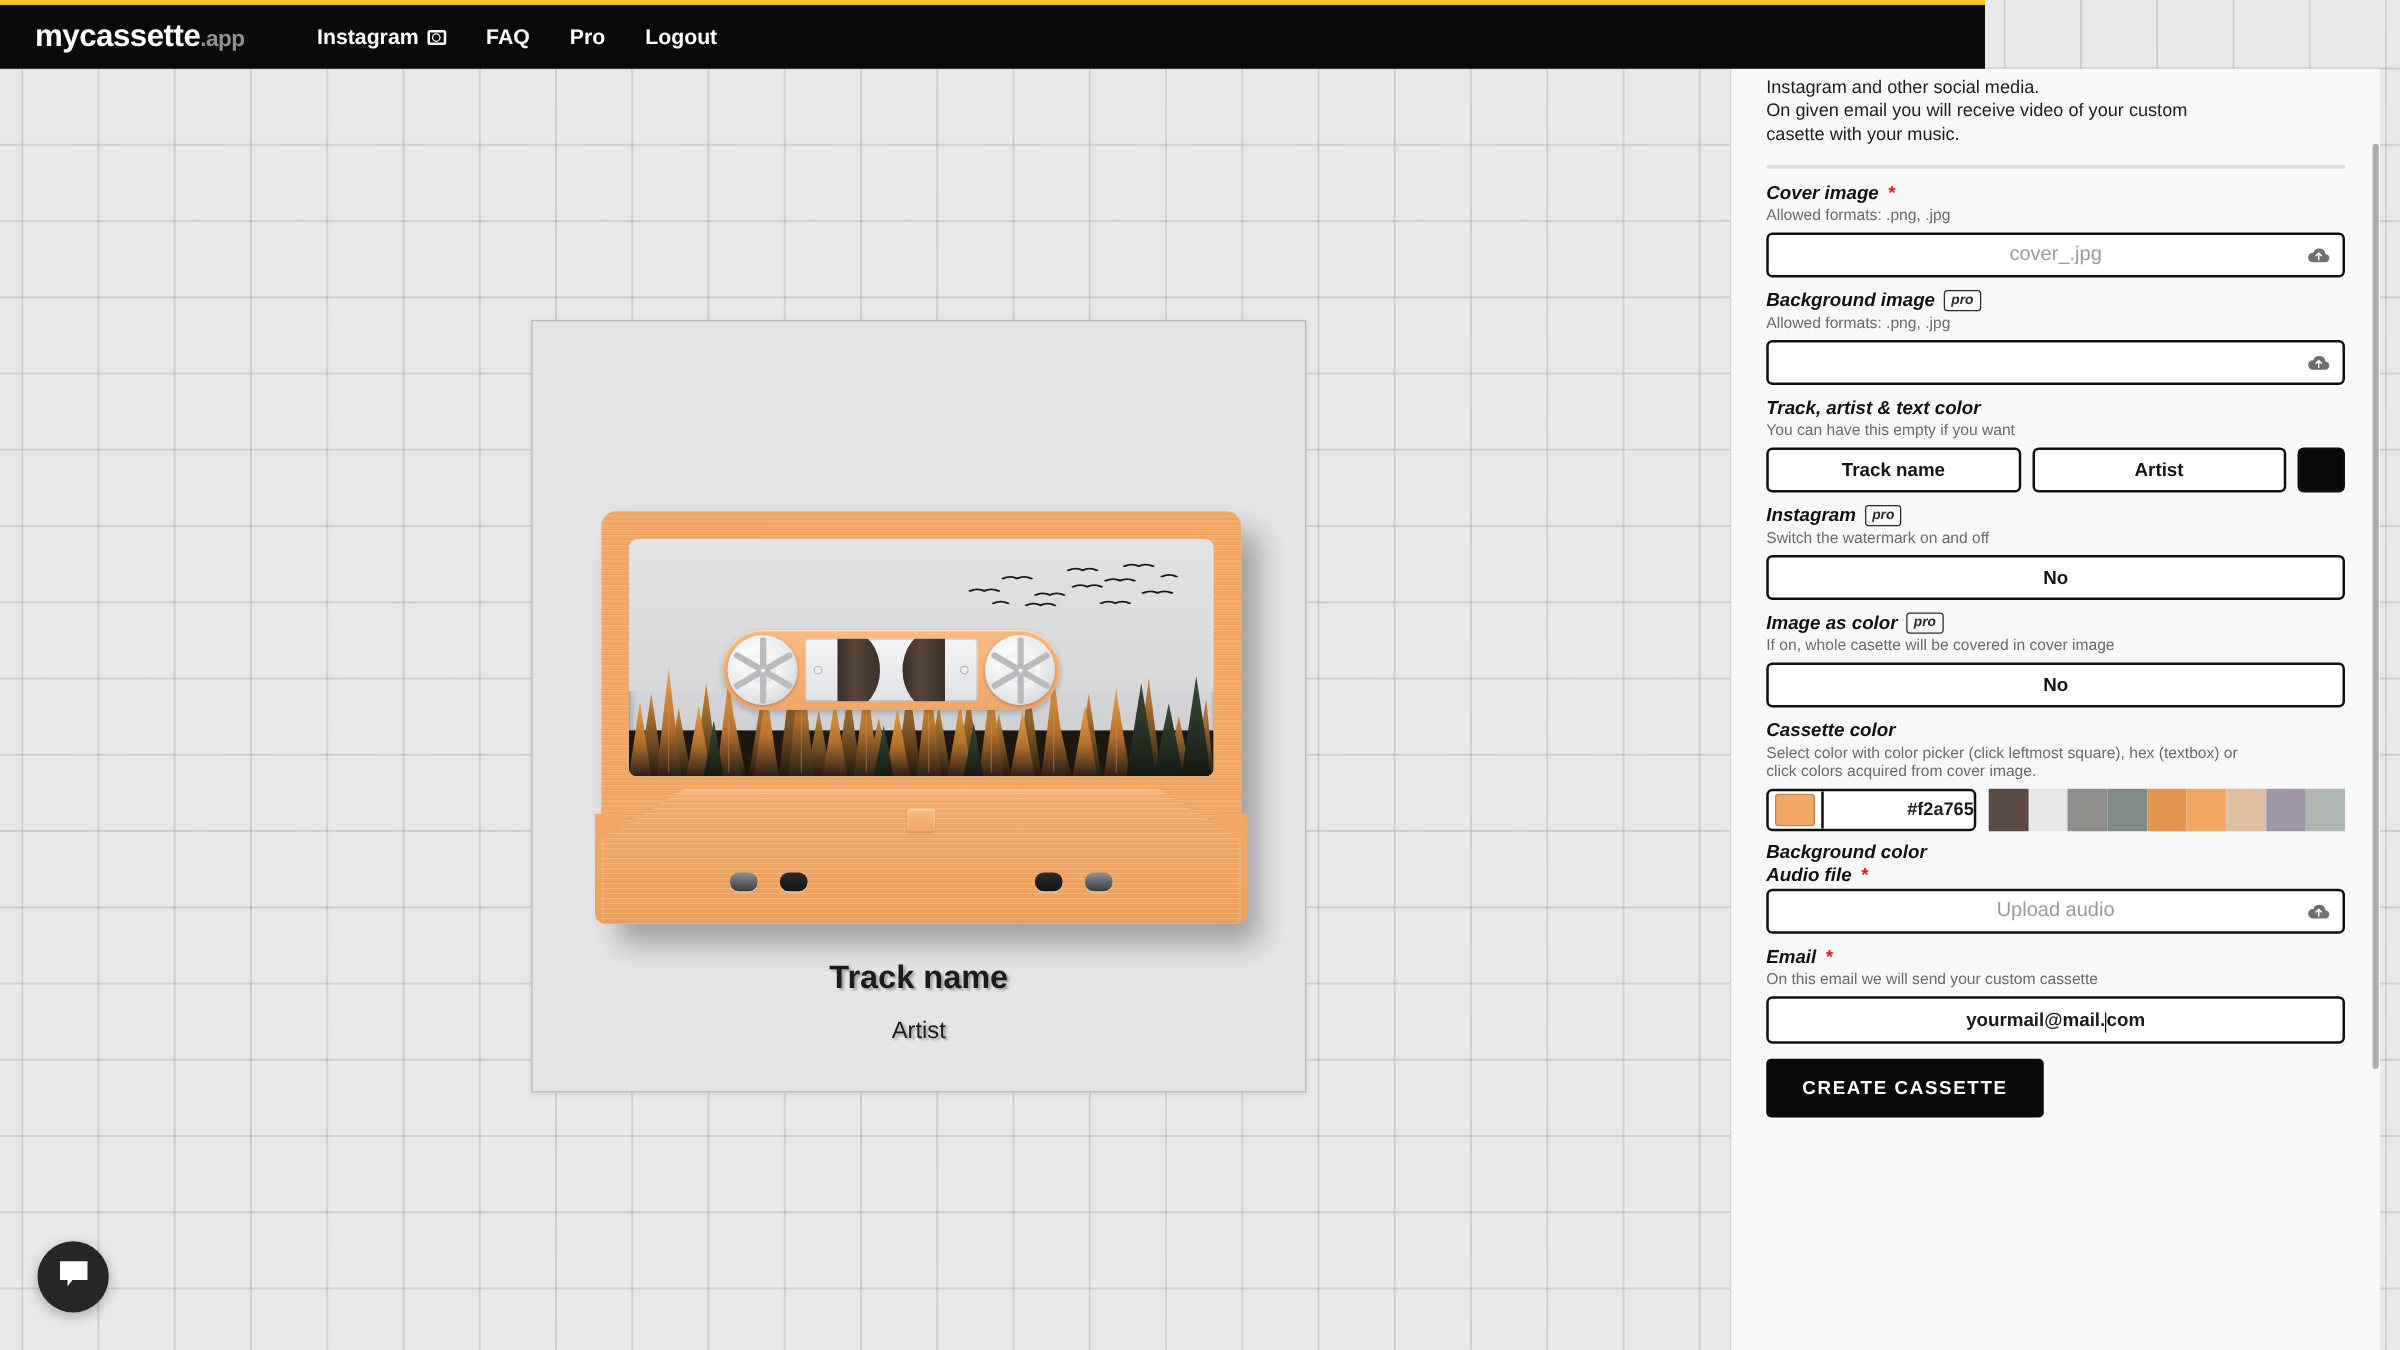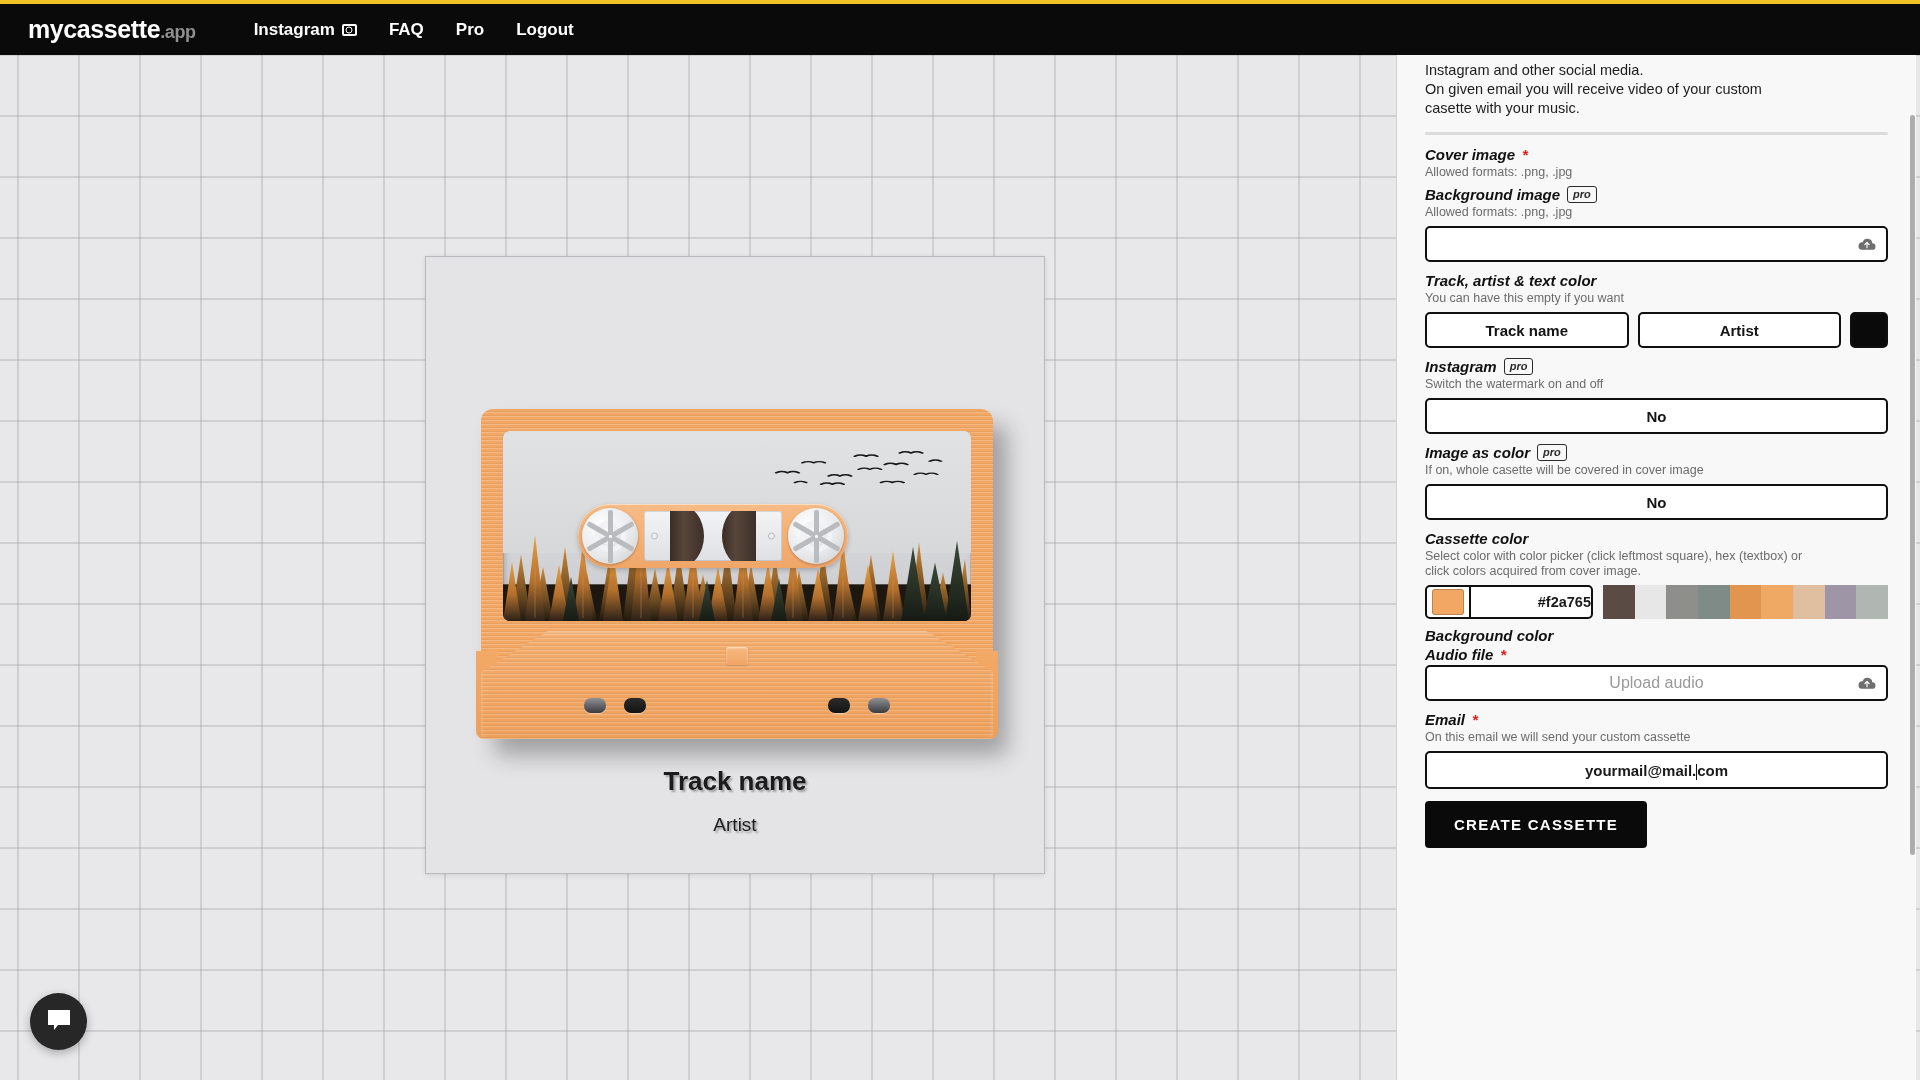"mycassette.app" .topbar { width: 1920px -> 1588px }
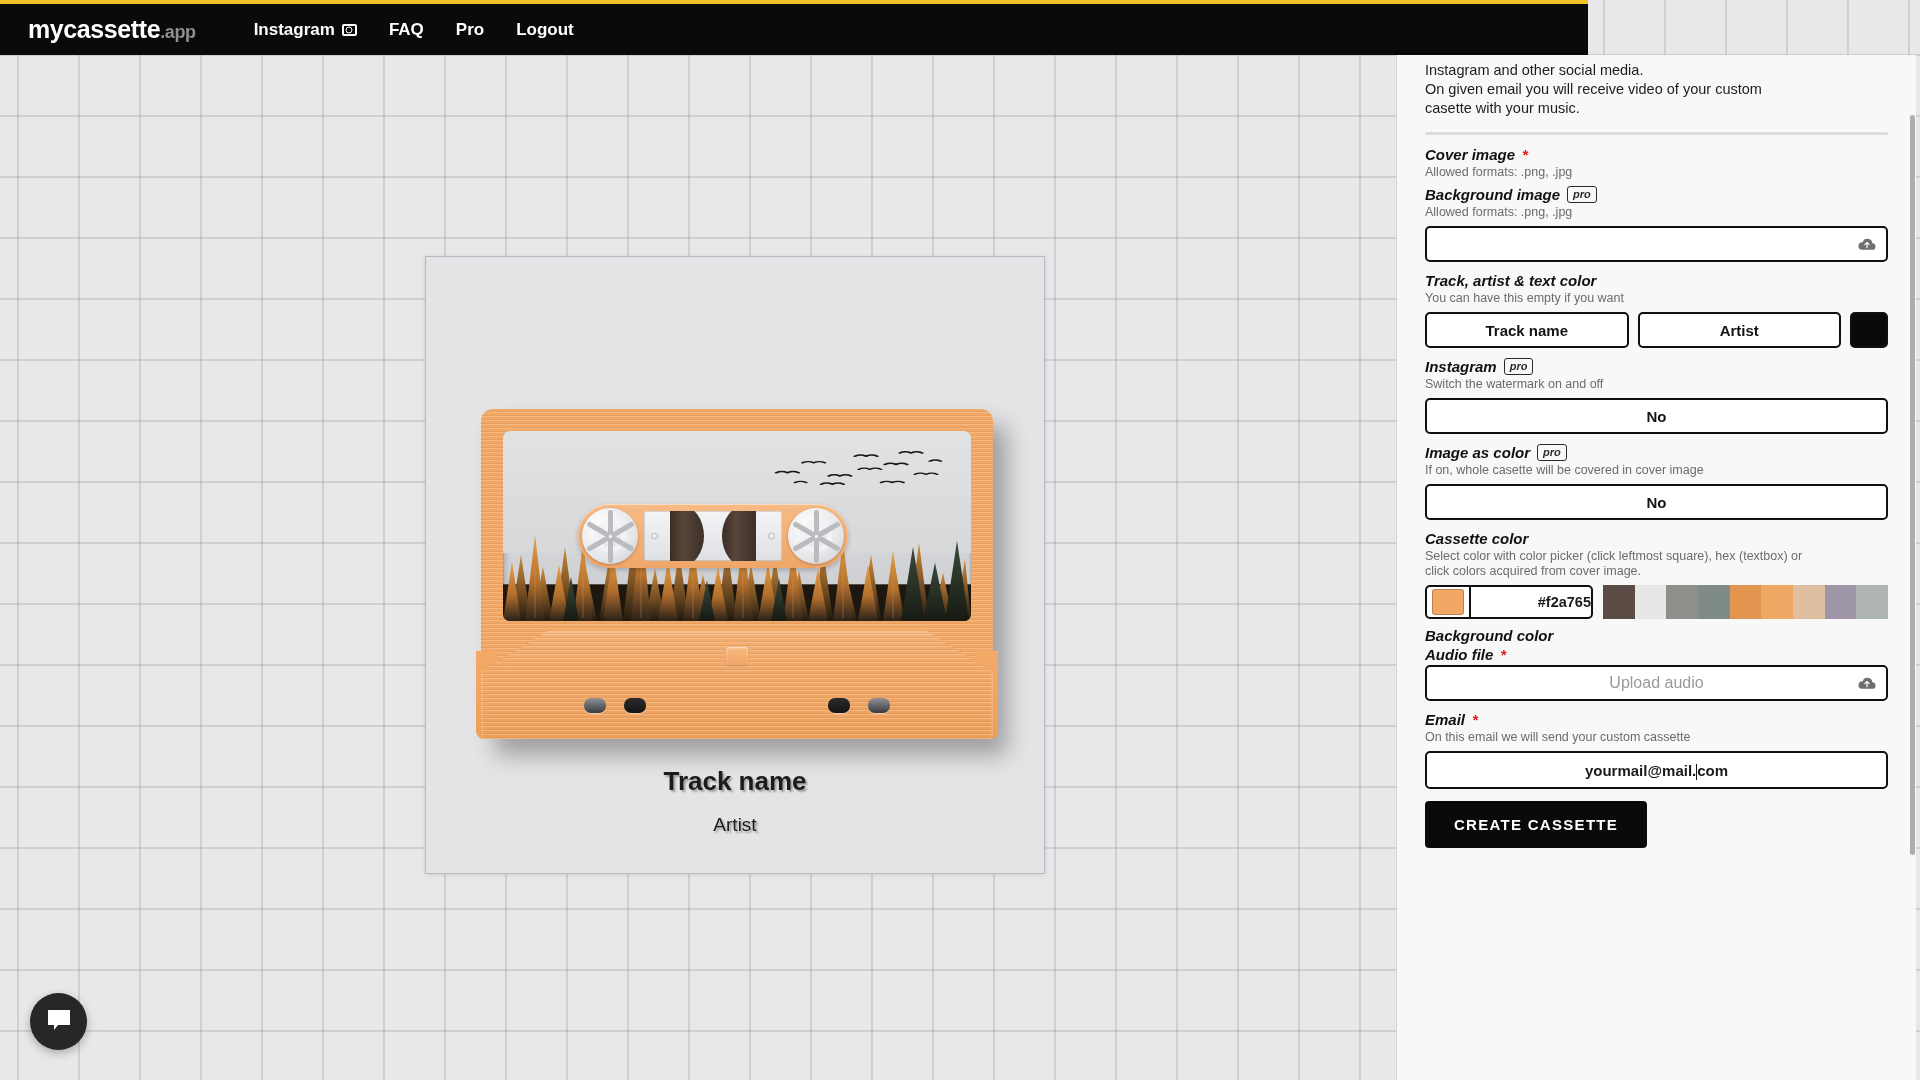"Instagram and other social media." .panel { right: 4px -> 16px }
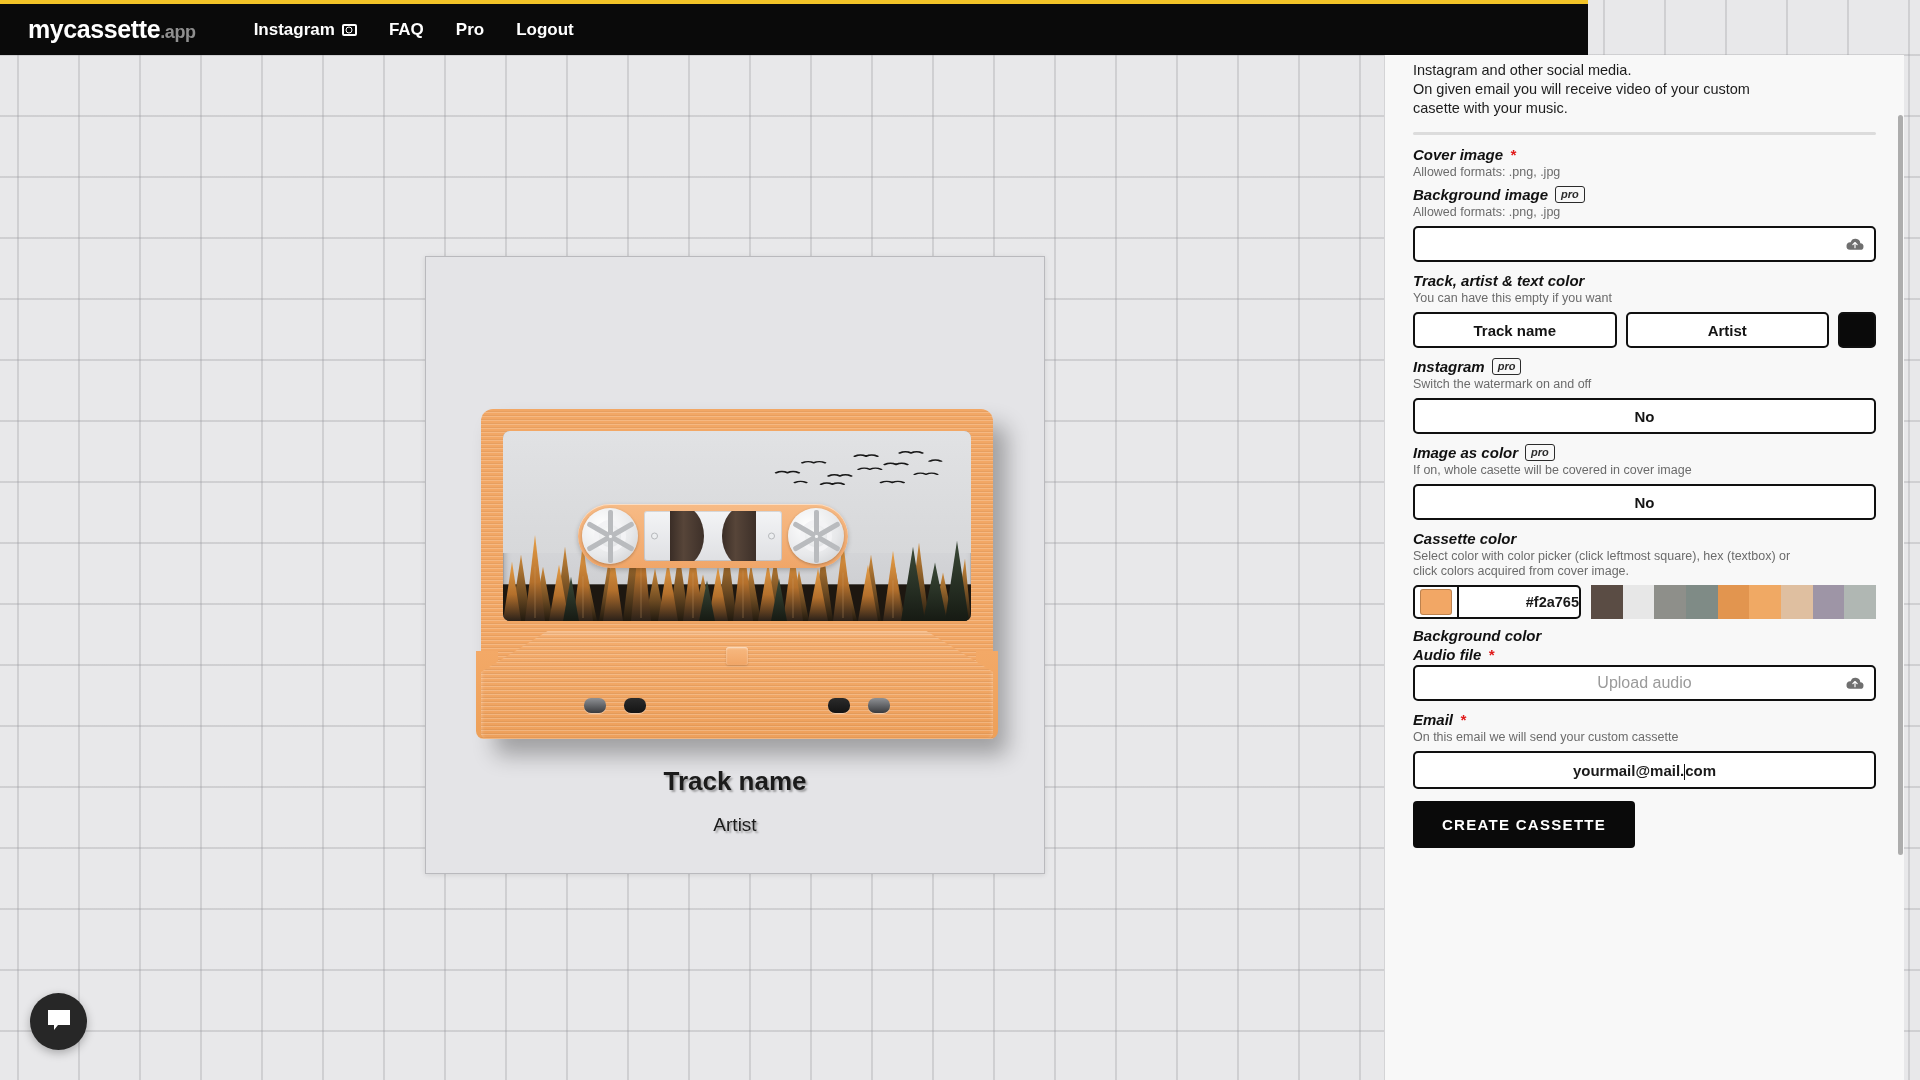"cover_.jpg" div.field { html: none -> <div> <span>cover_.jpg</span> <span> <svg> <path></path> <path></path> </svg> </span> </div> }
